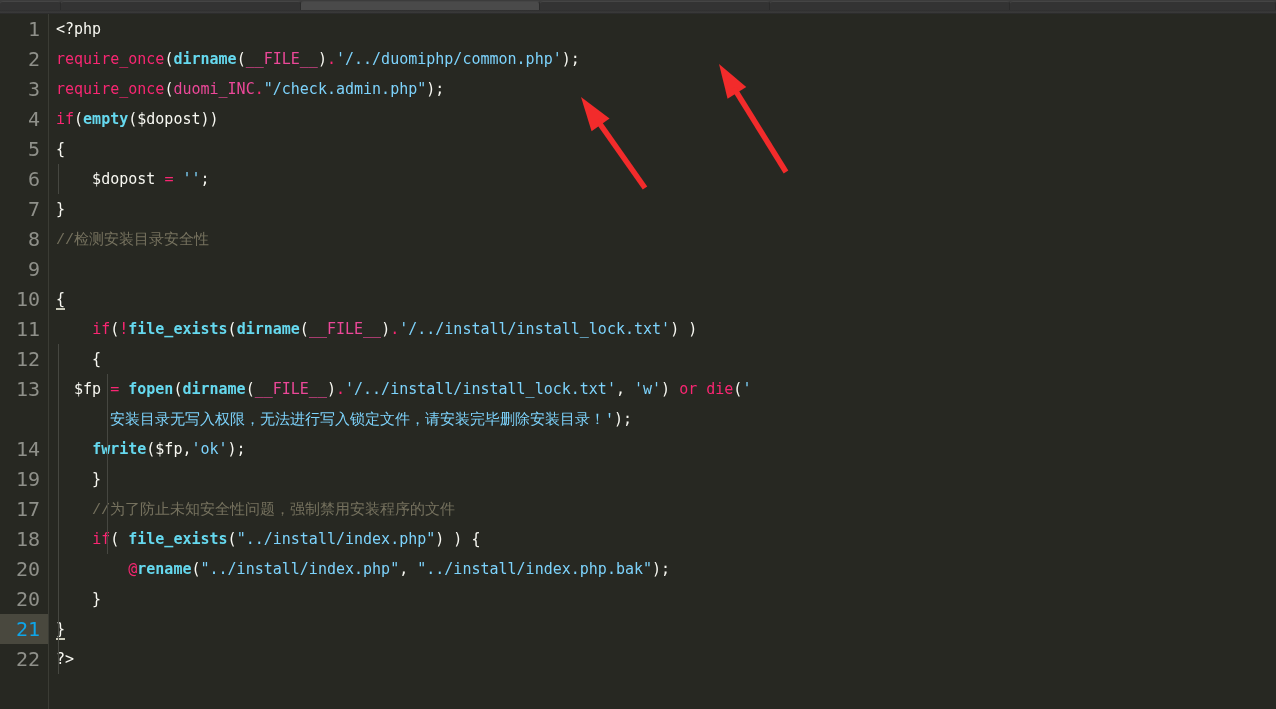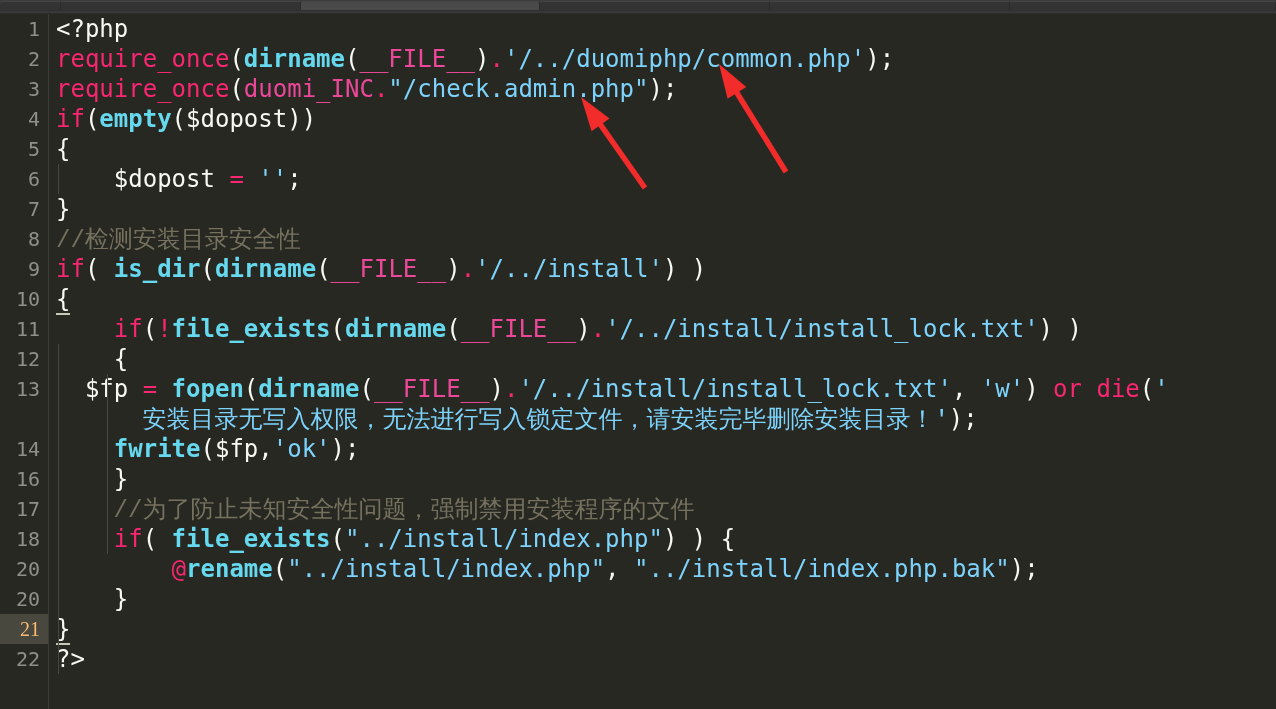"<?php" .src { font-size: 24px -> 15px }
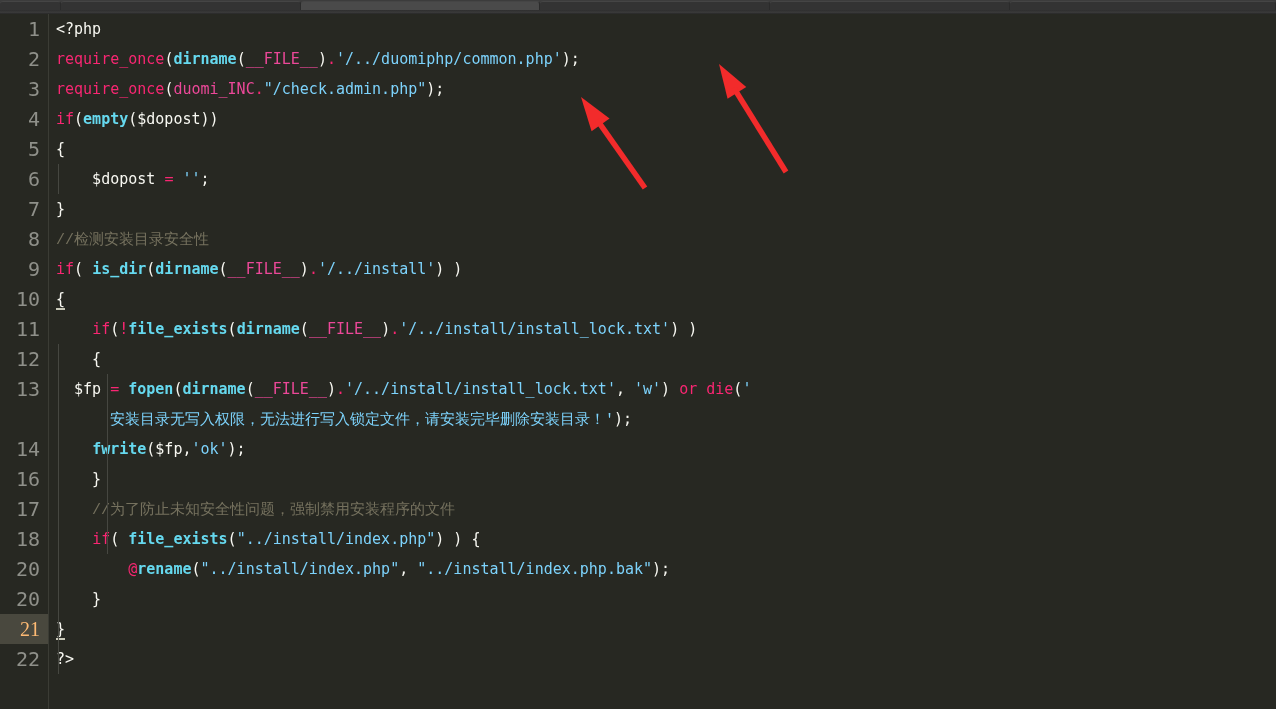"if(" span.src { html: <span><span>if</span><span>( </span><span>is_dir</span><span>(</span><span>dirname</span><span>(</span><span>__FILE__</span><span>)</span><span>.</span><span>'/../install'</span><span>) )</span></span> -> none }
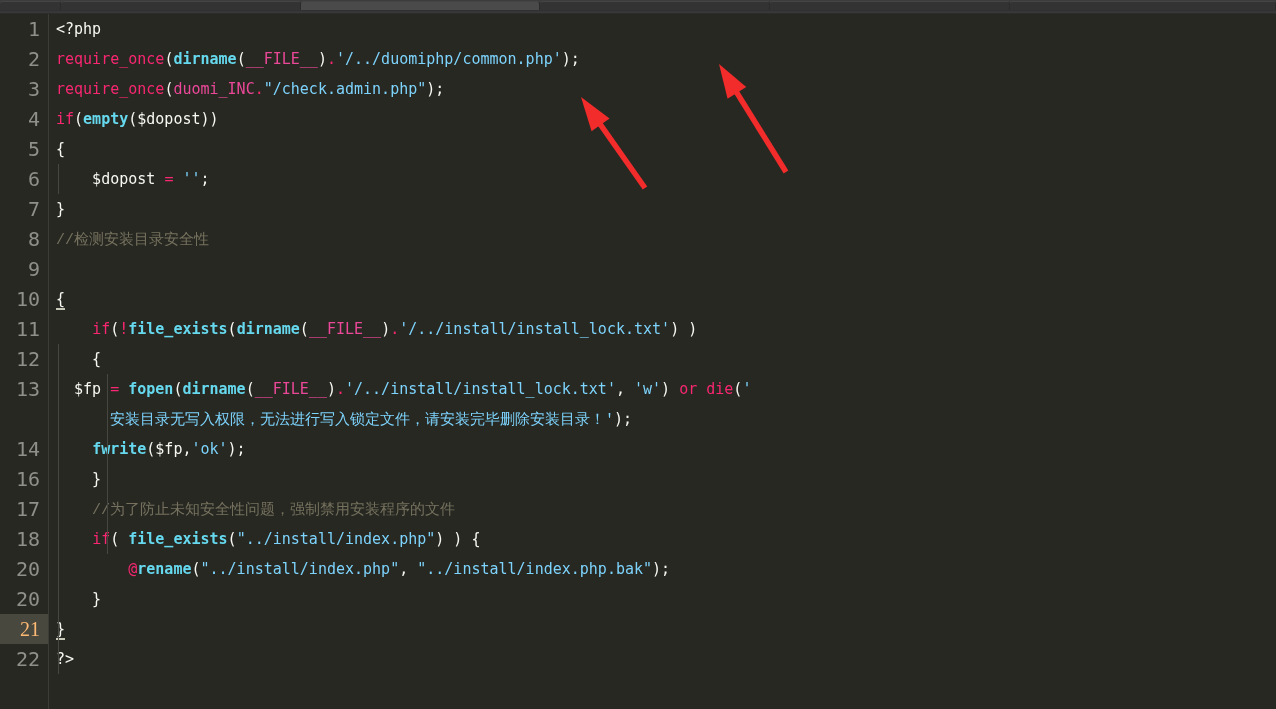"16" span.ln { text: 16 -> 19 }
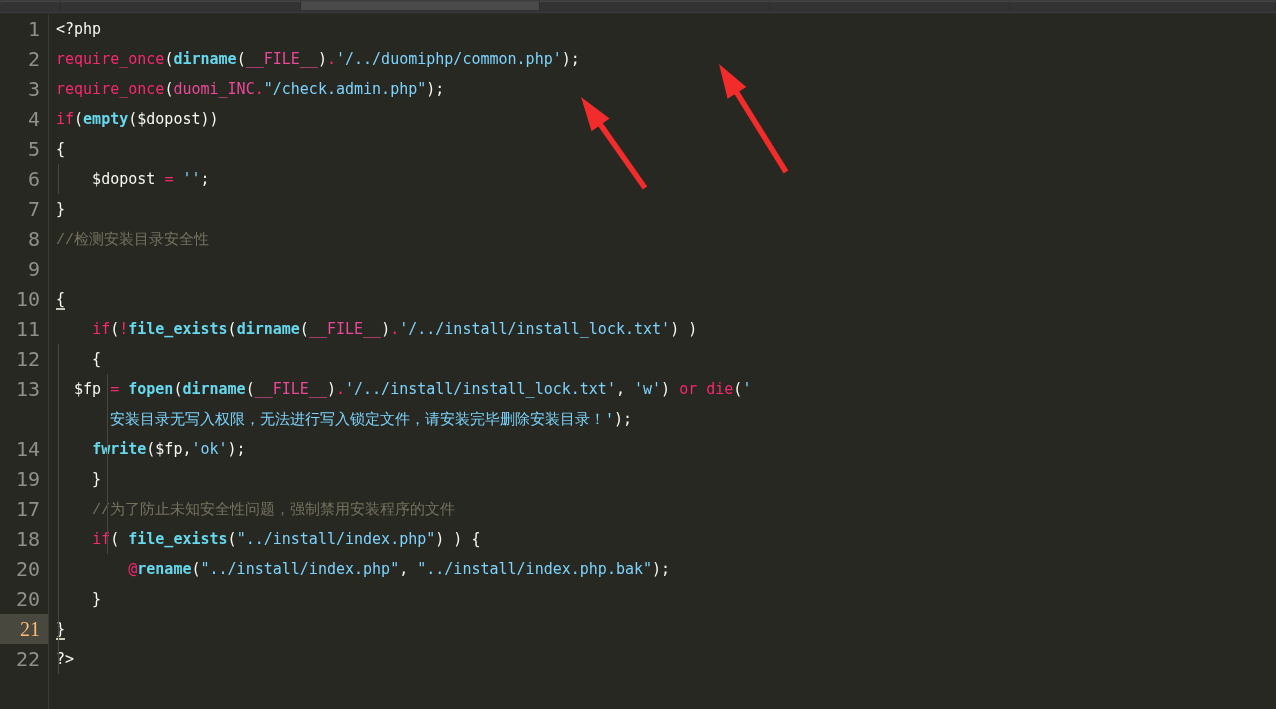"21" .row.active .ln { color: #fdba74 -> #0ea5e9; font-family: Liberation Serif, serif -> none }
